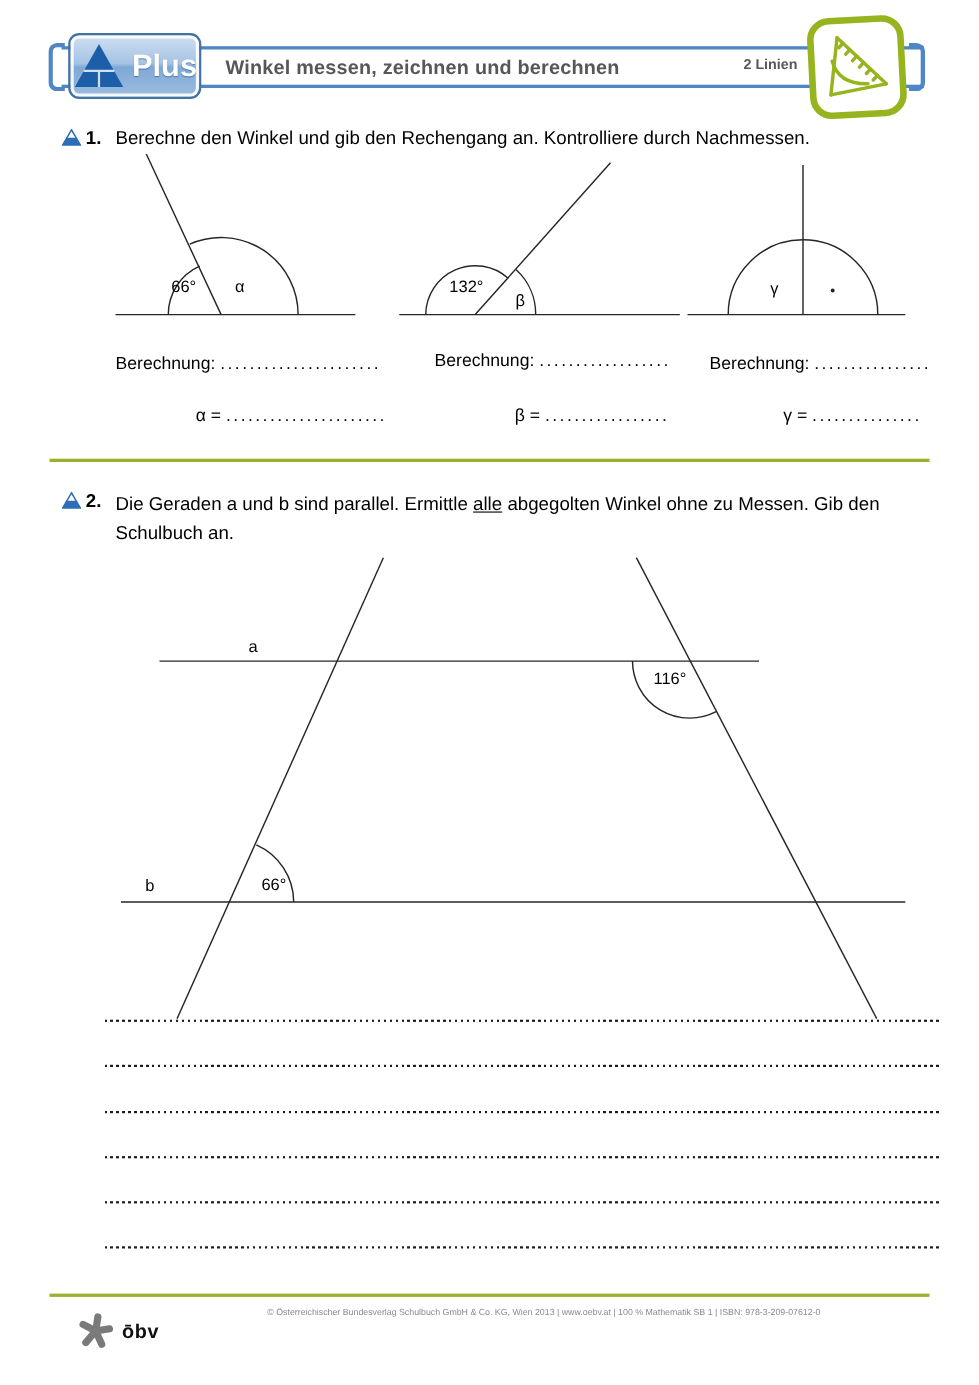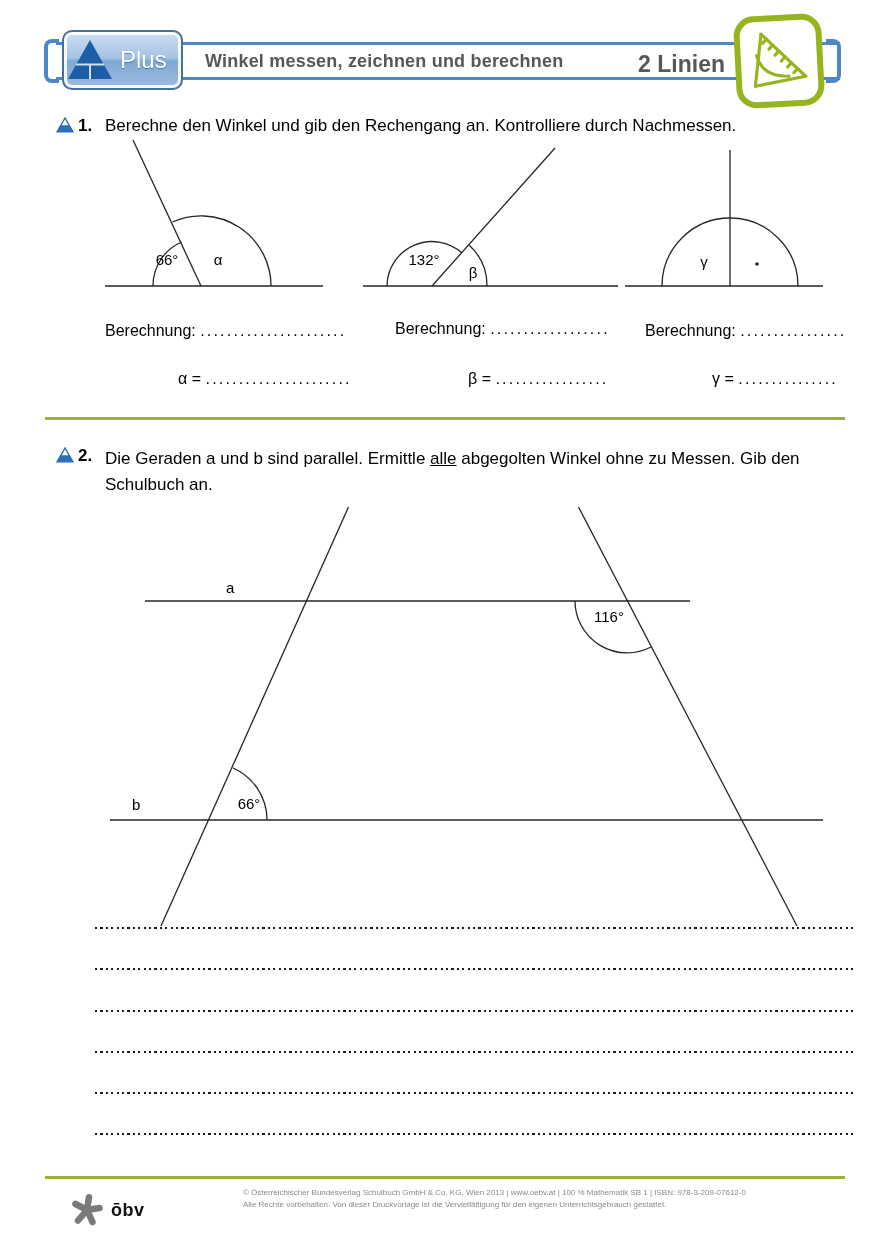"Plus" .badge-plus { font-size: 24px -> 28px; font-weight: normal -> bold }
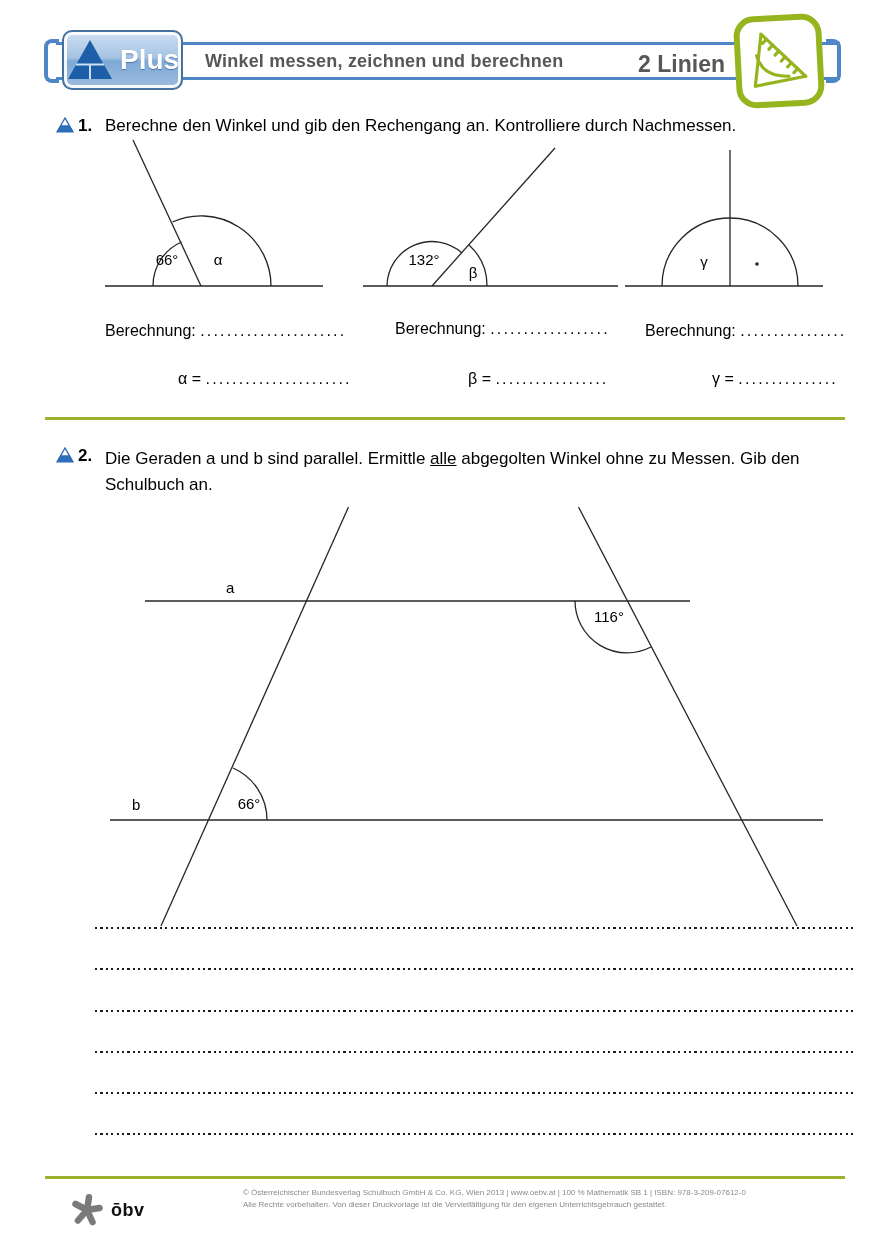"2 Linien" .hdr-chapter { font-size: 23px -> 13px }
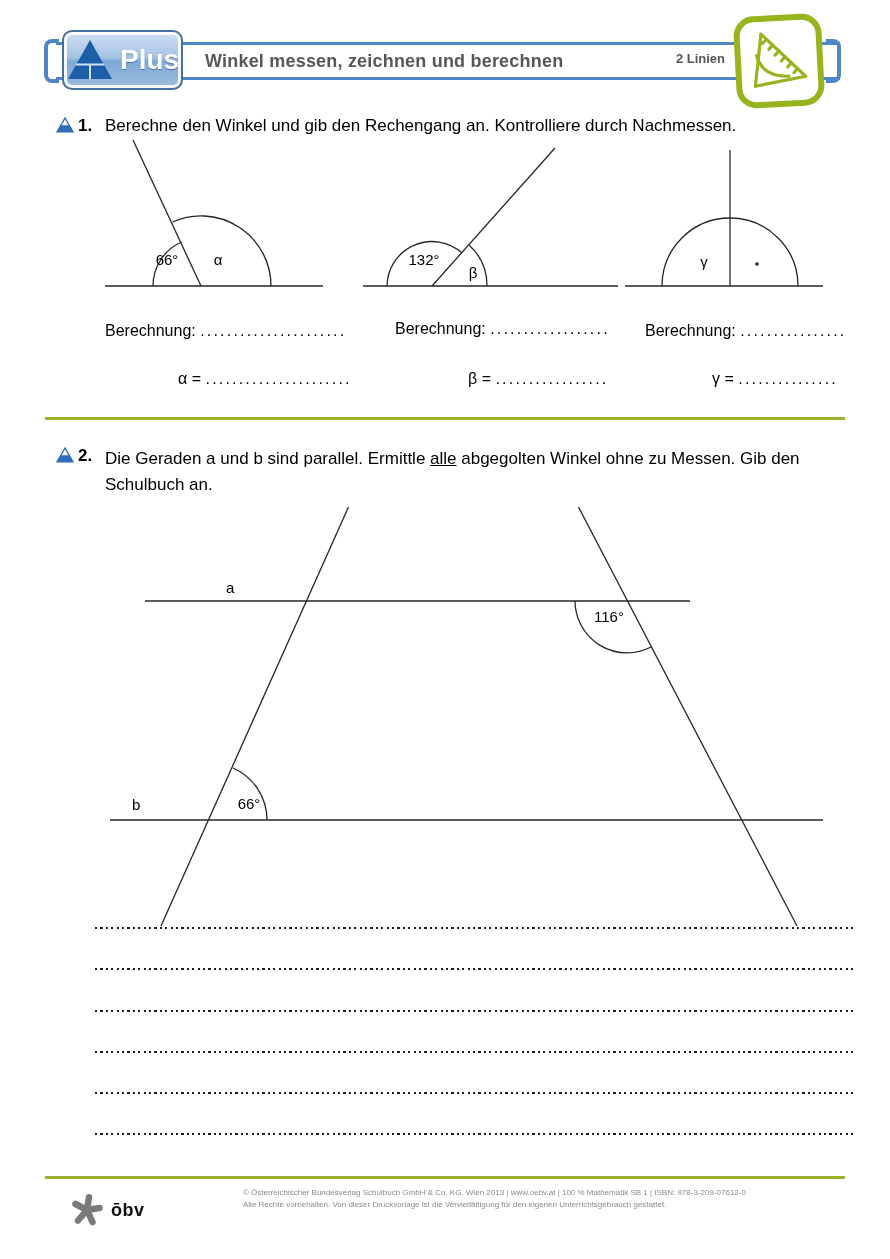"Alle Rechte vorbehalten. Von dieser" div { html: <div>Alle Rechte vorbehalten. Von dieser Druckvorlage ist die Vervielfältigung für den eigenen Unterrichtsgebrauch gestattet.</div> -> none }
